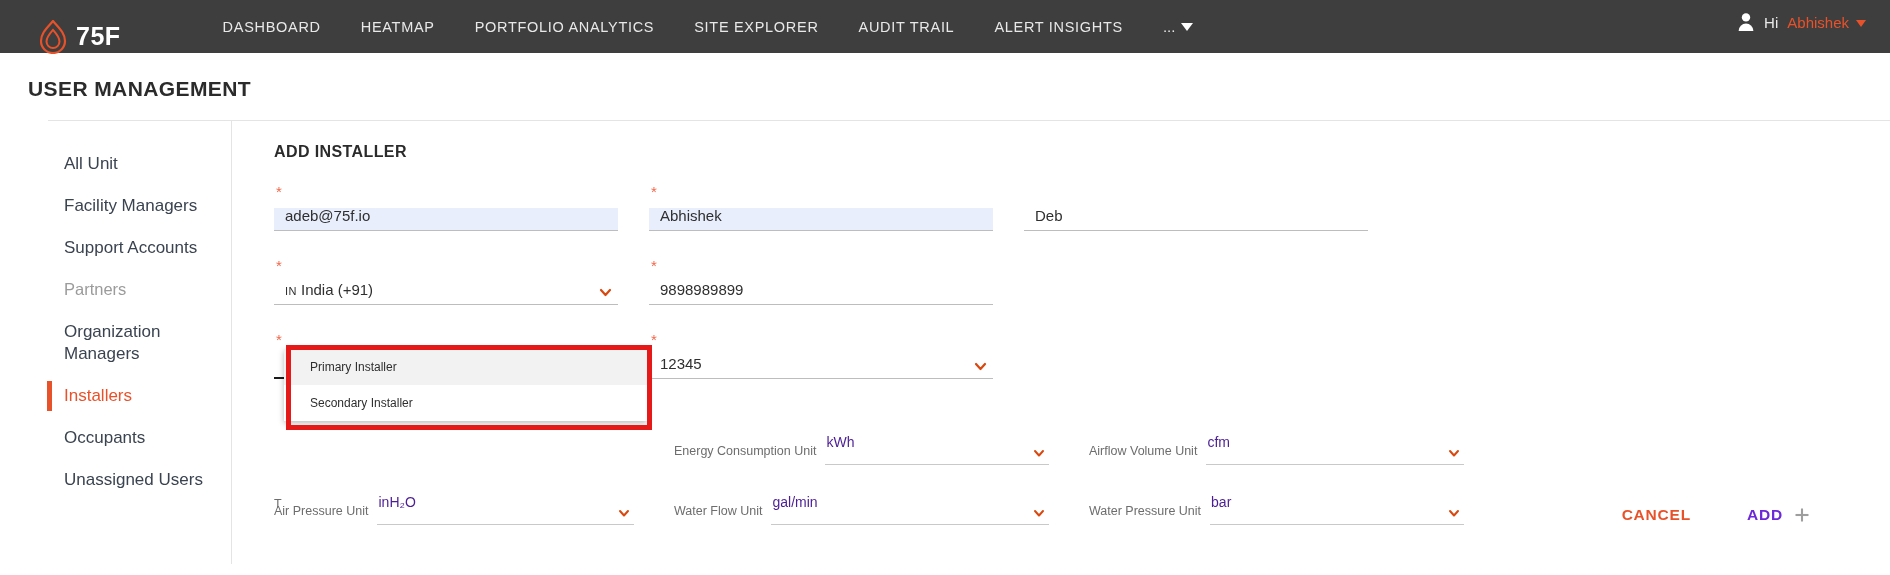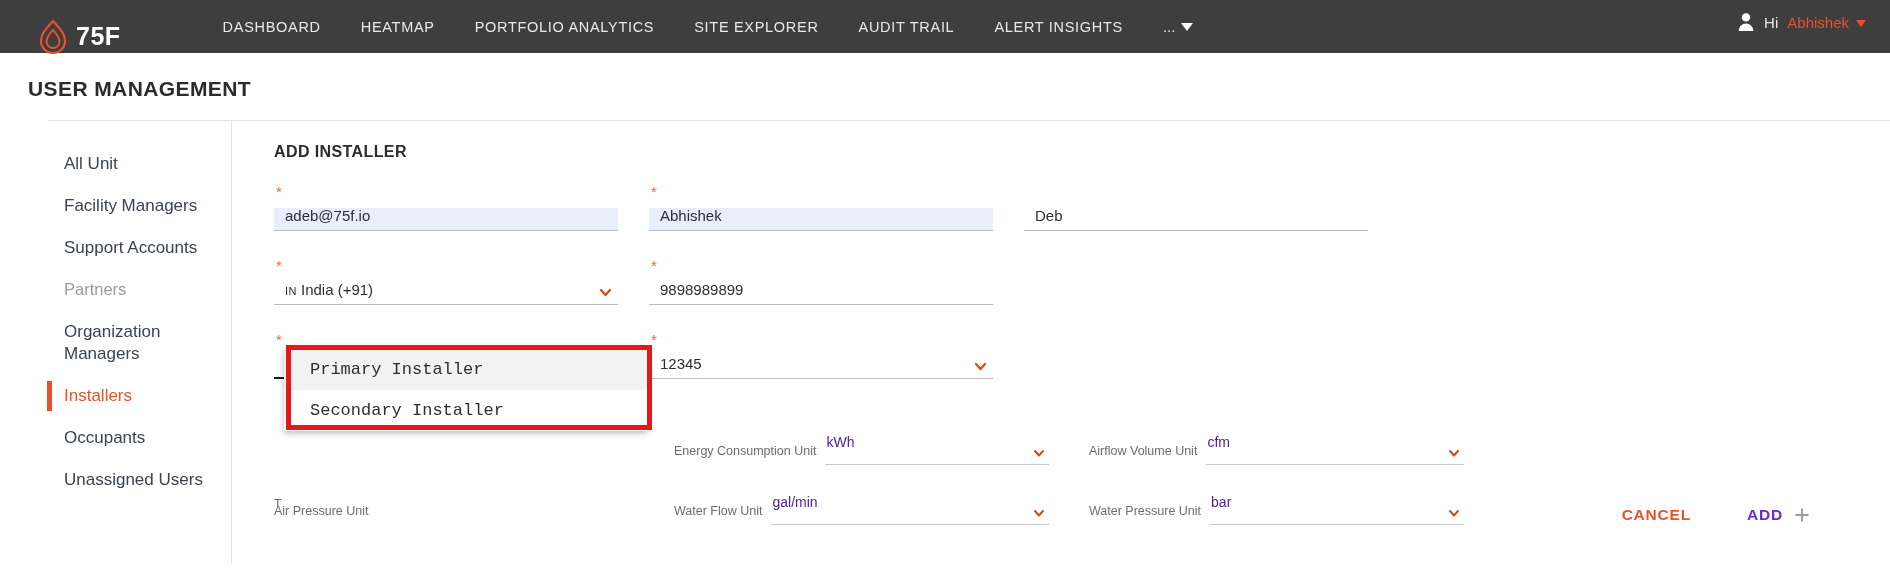"Primary Installer" .role-opt { font-family: Liberation Mono, monospace -> none; font-size: 17px -> 12px }
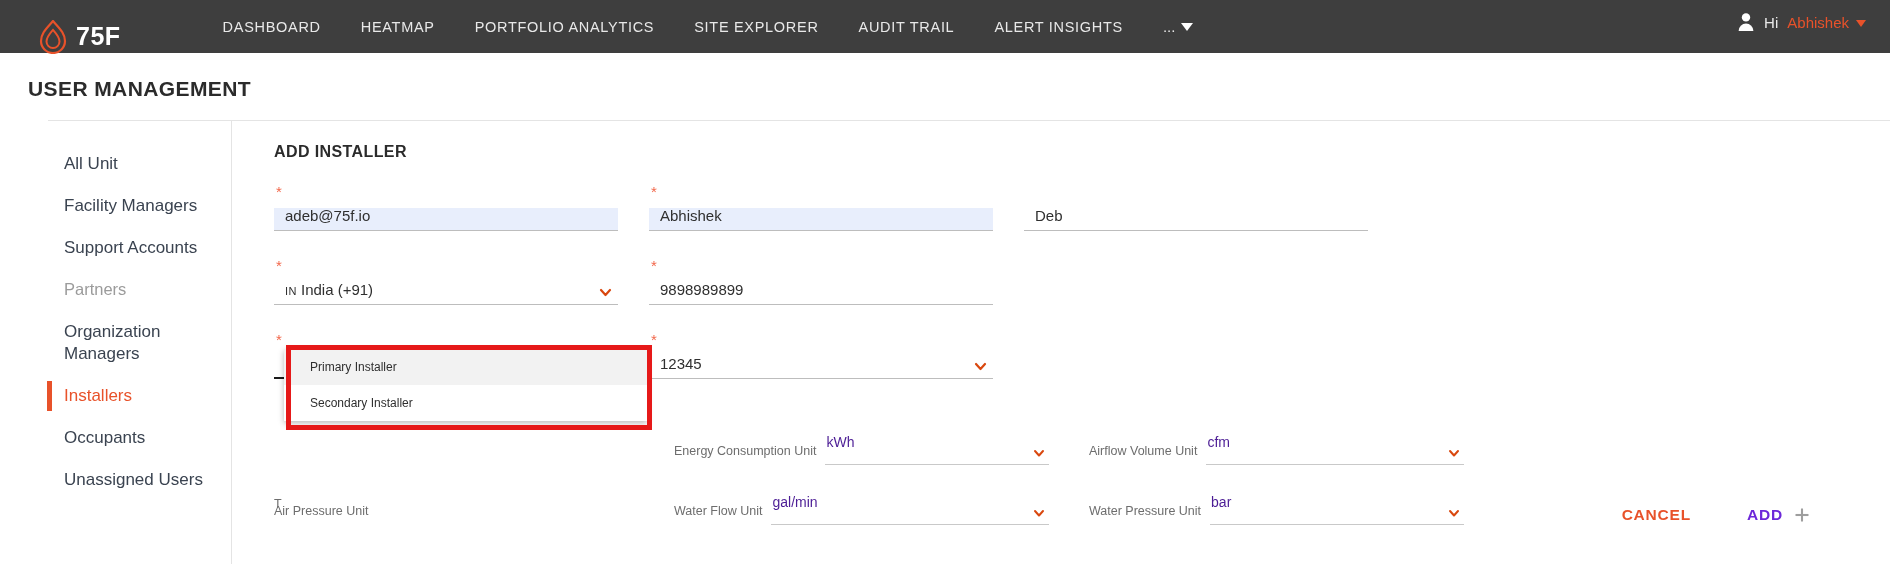"inH₂O" span.unit-ctl { html: none -> <span> <span>inH₂O</span> <span> <svg> <polyline></polyline> </svg> </span> <span></span> </span> }
